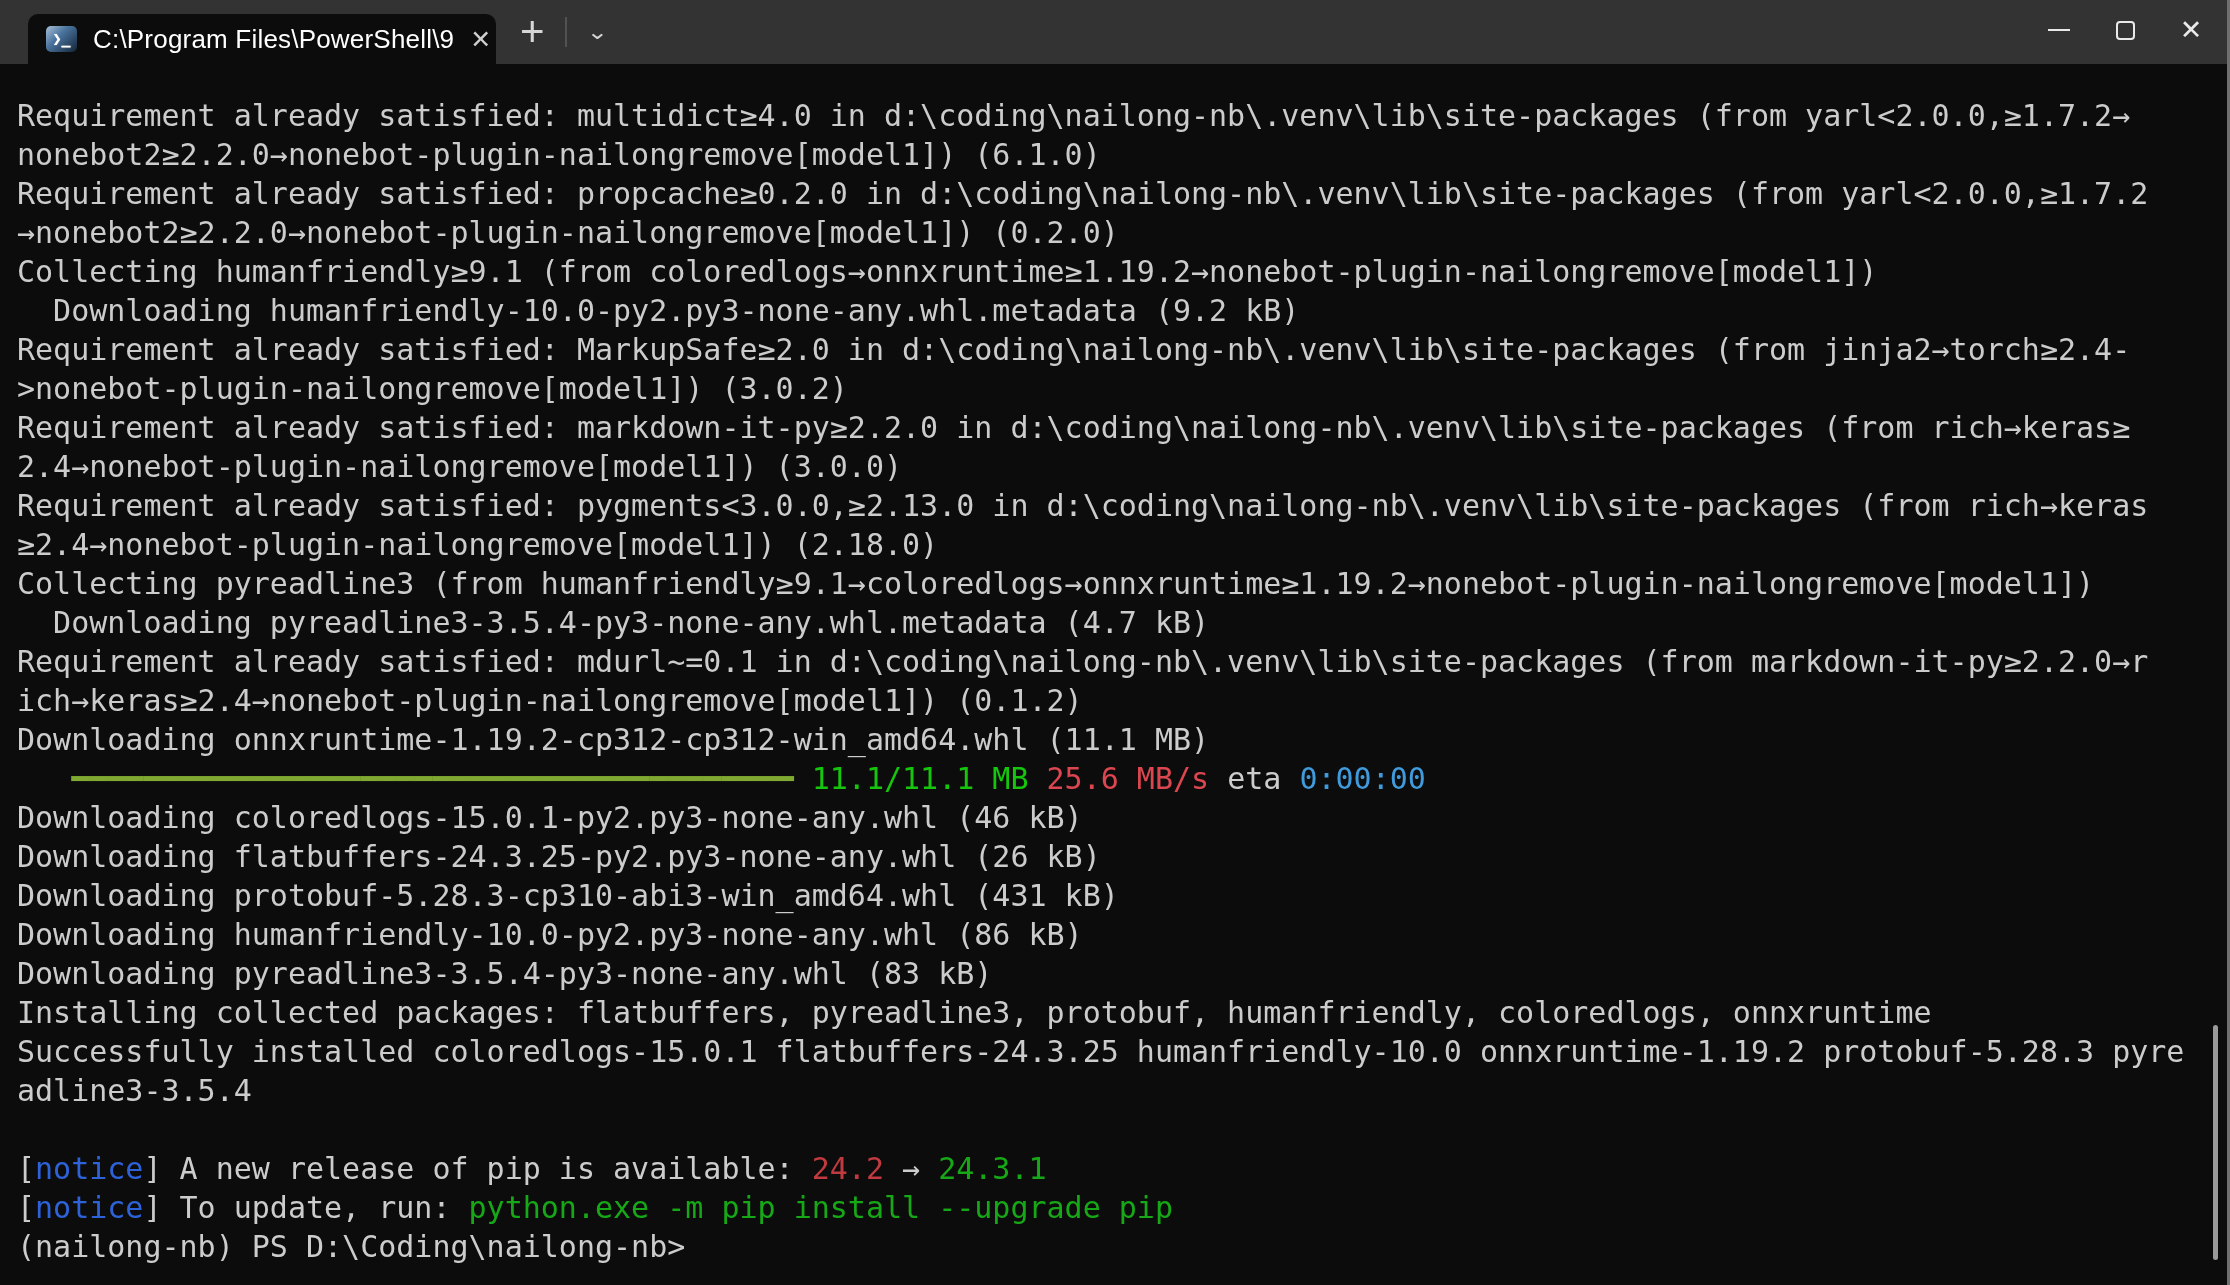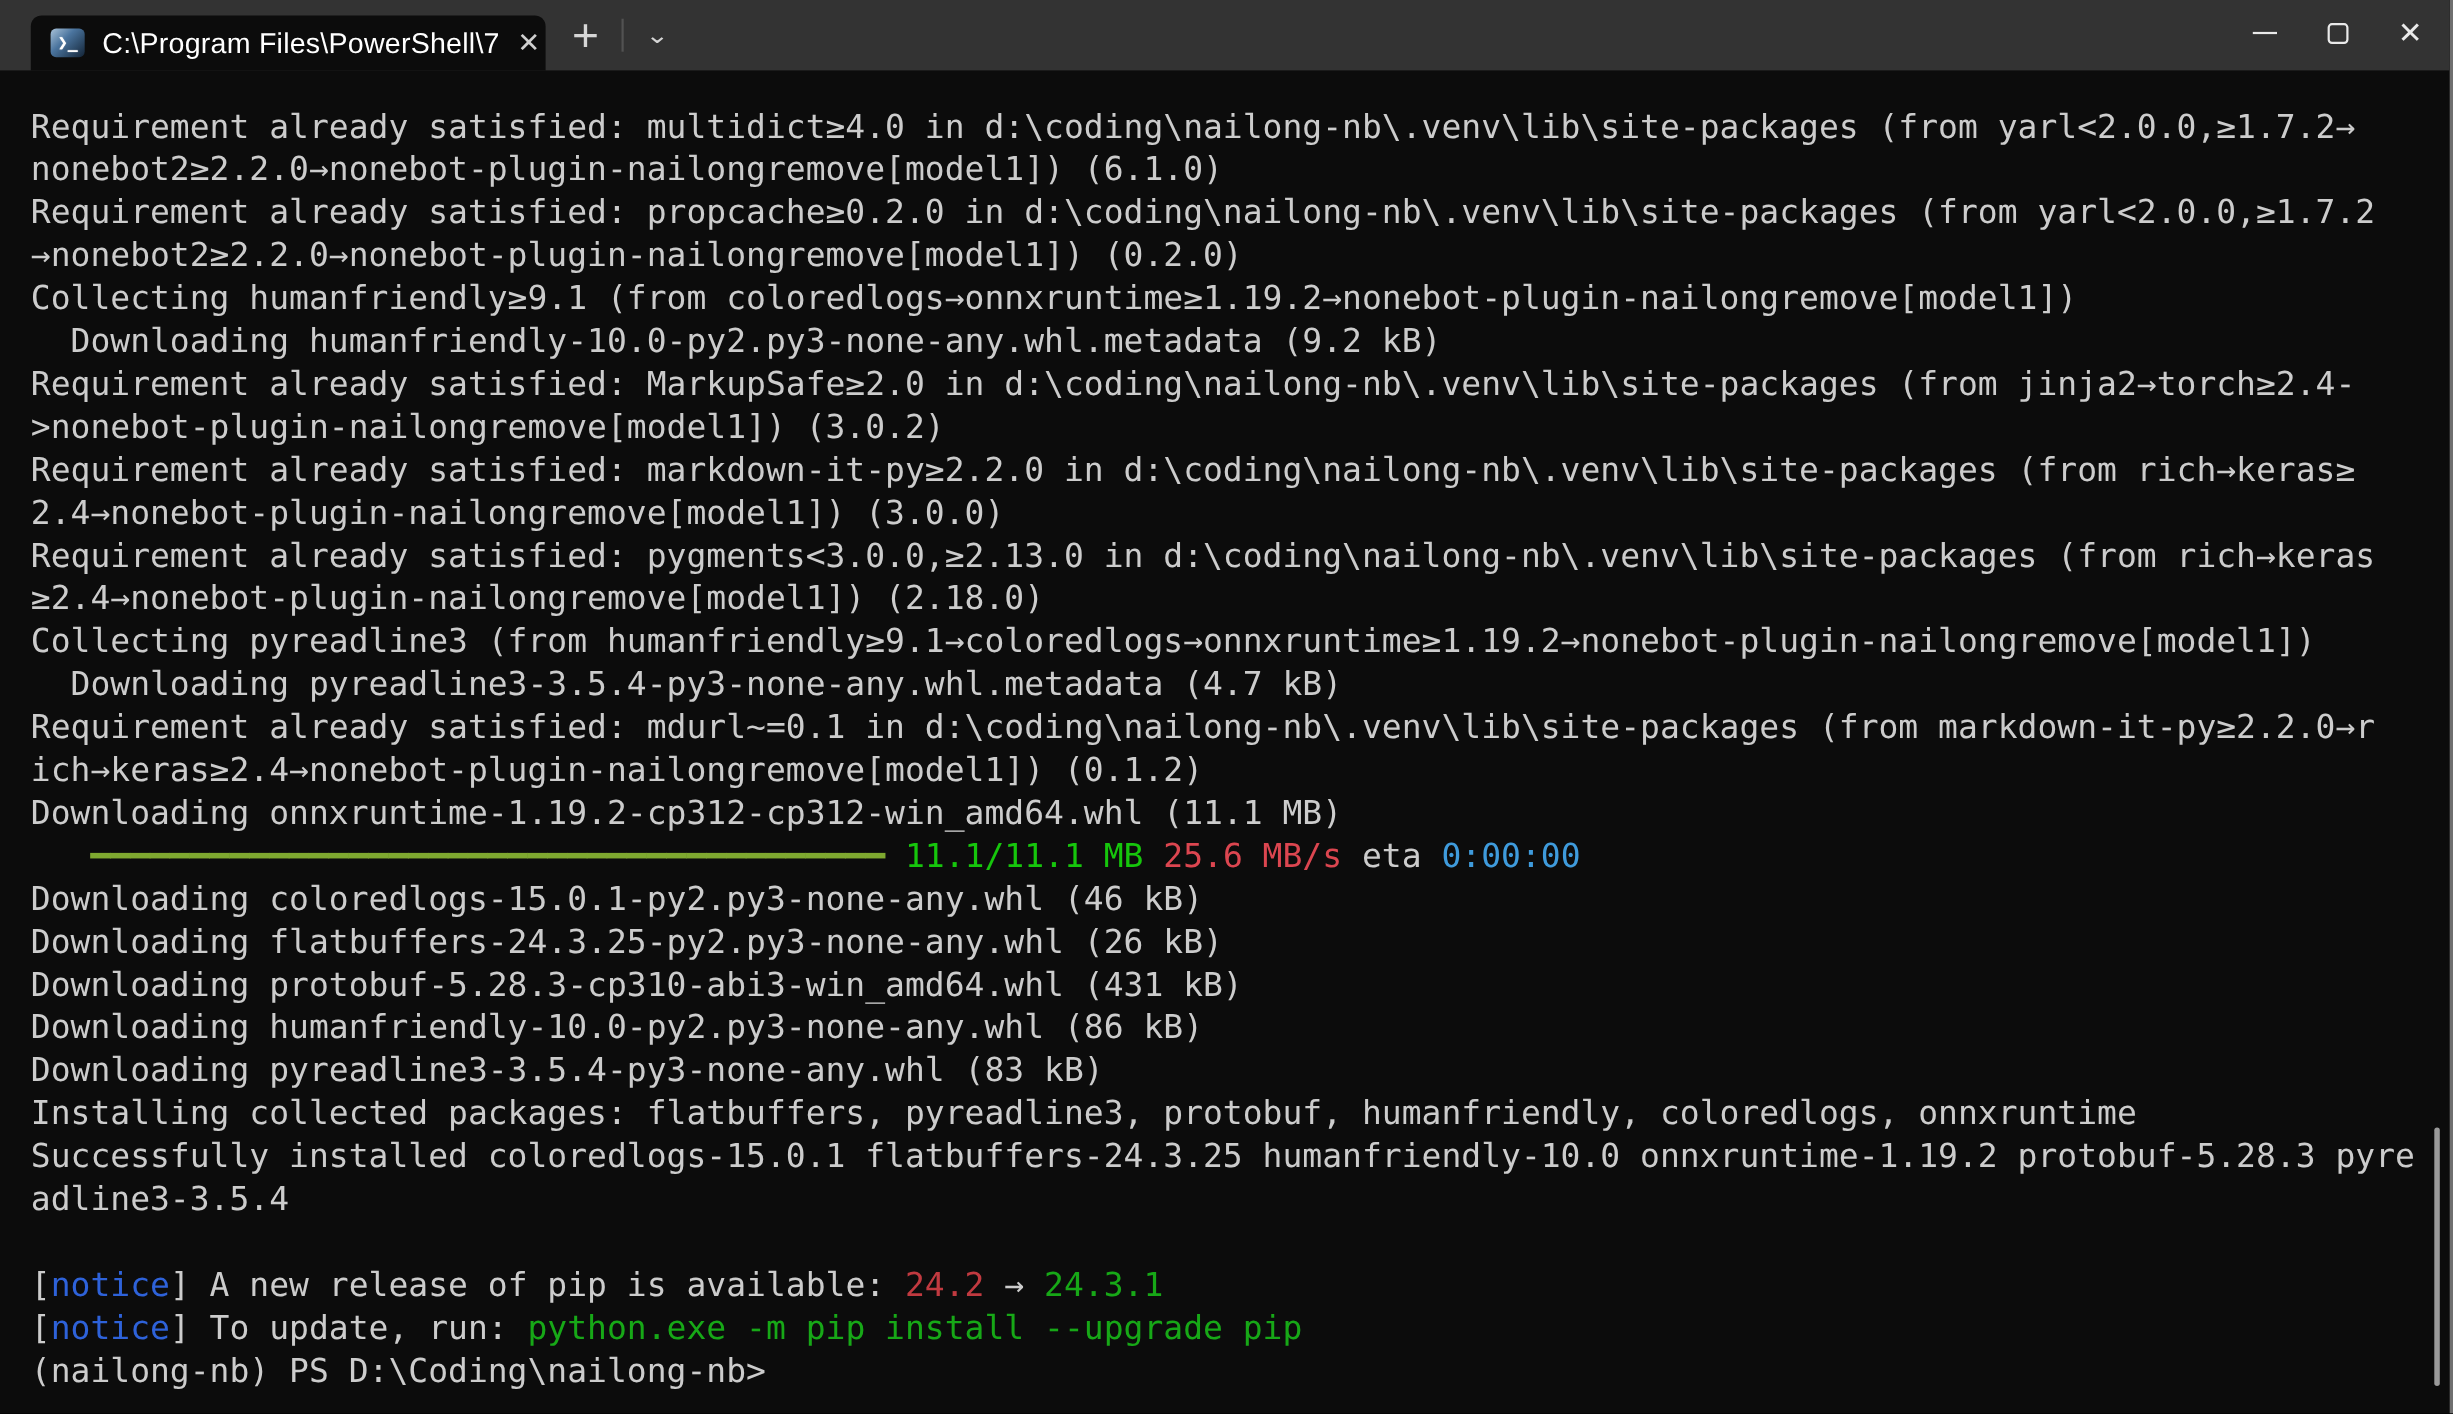"C:\Program Files\PowerShell\7" div.tab-title { text: 7 -> 9 }
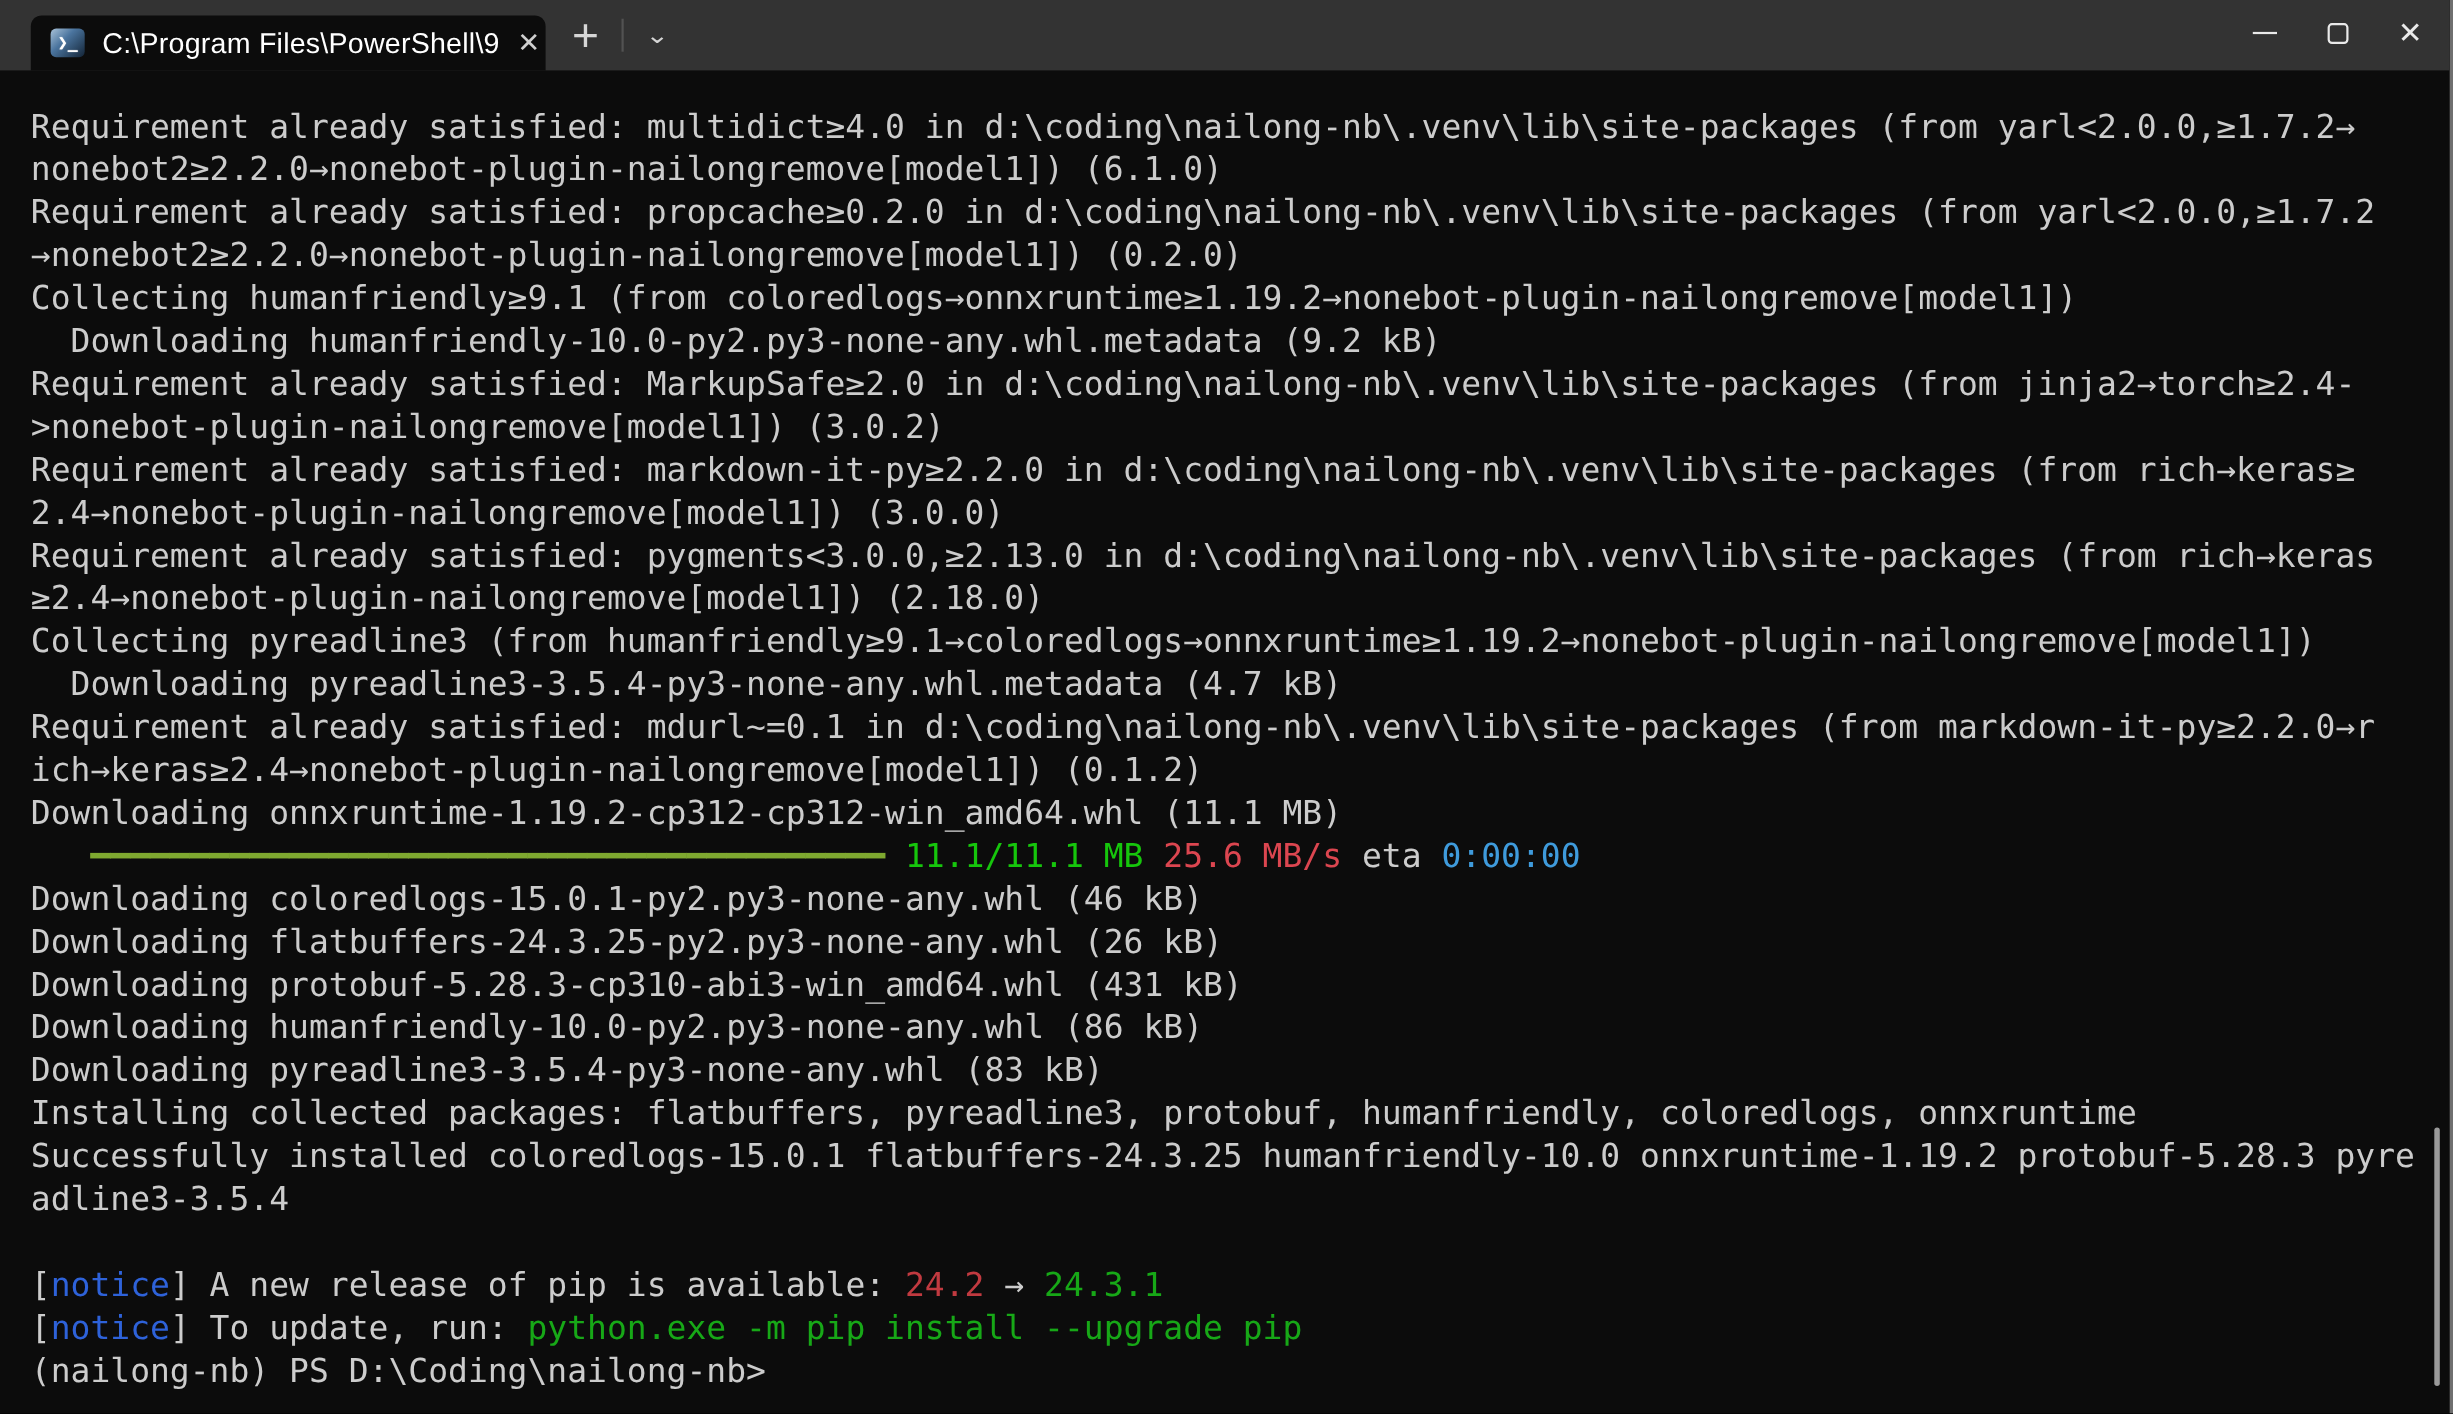"Requirement already satisfied:" .trow { margin-left: 11px -> none }
